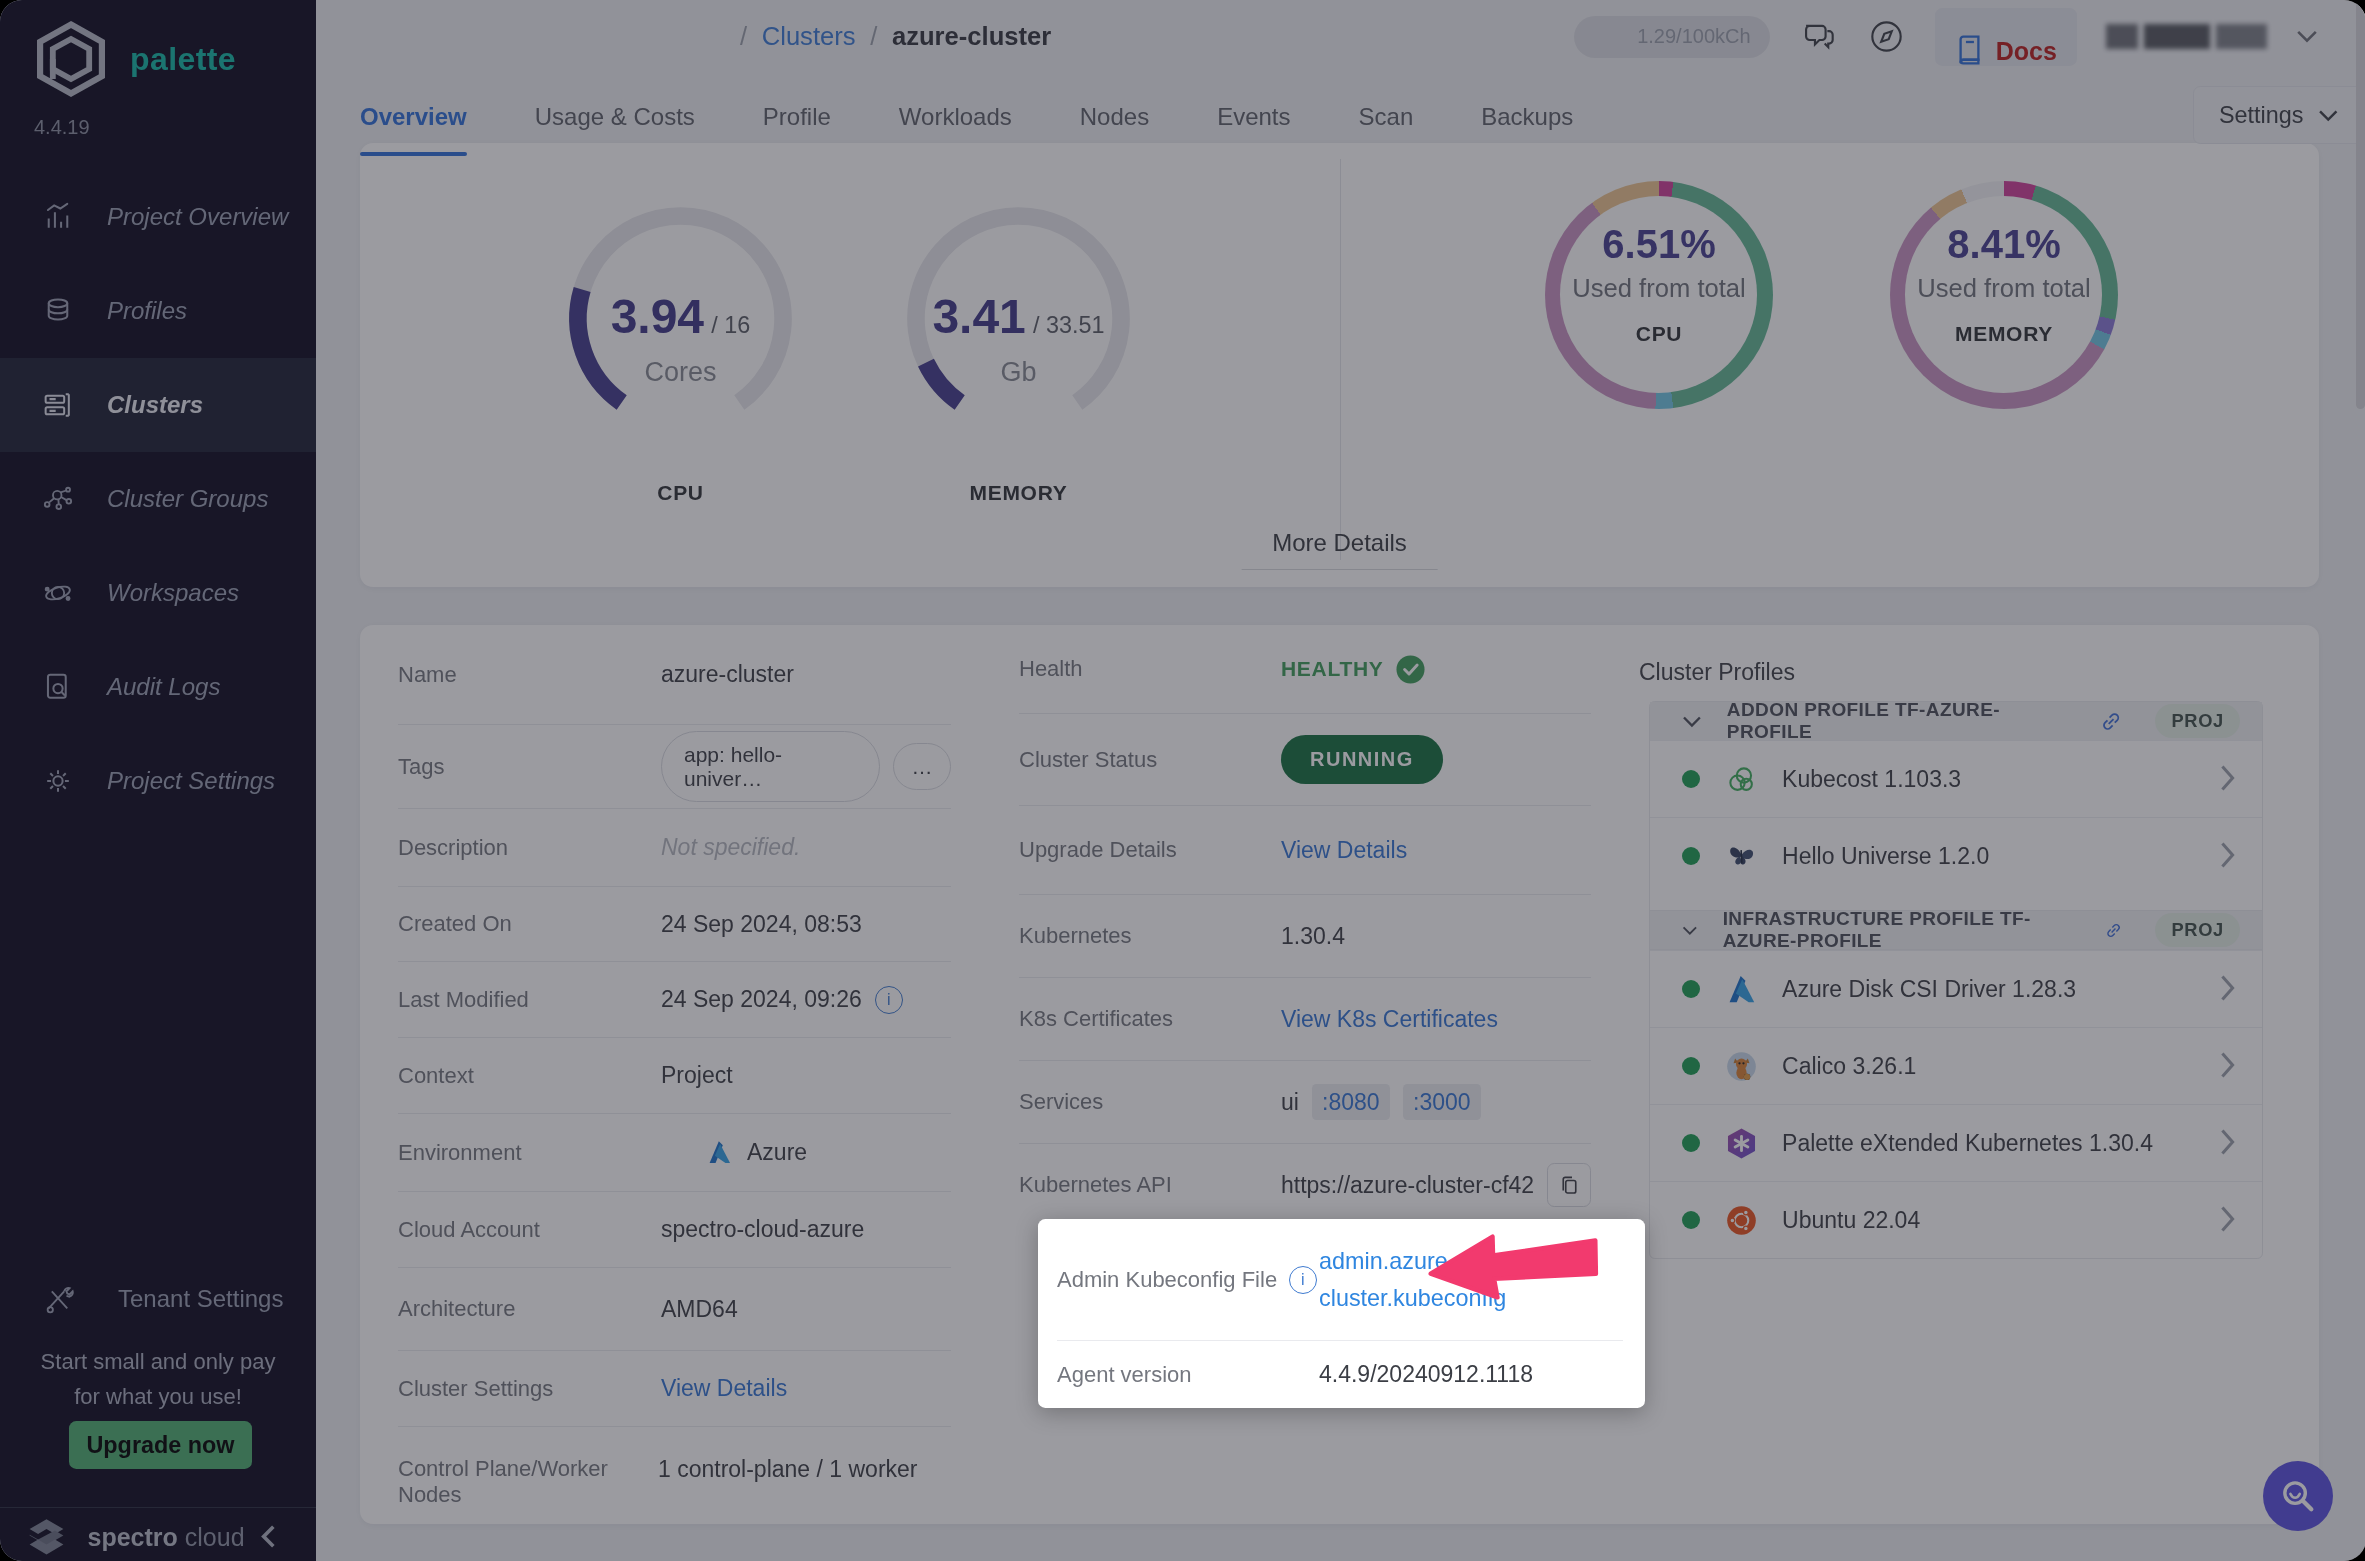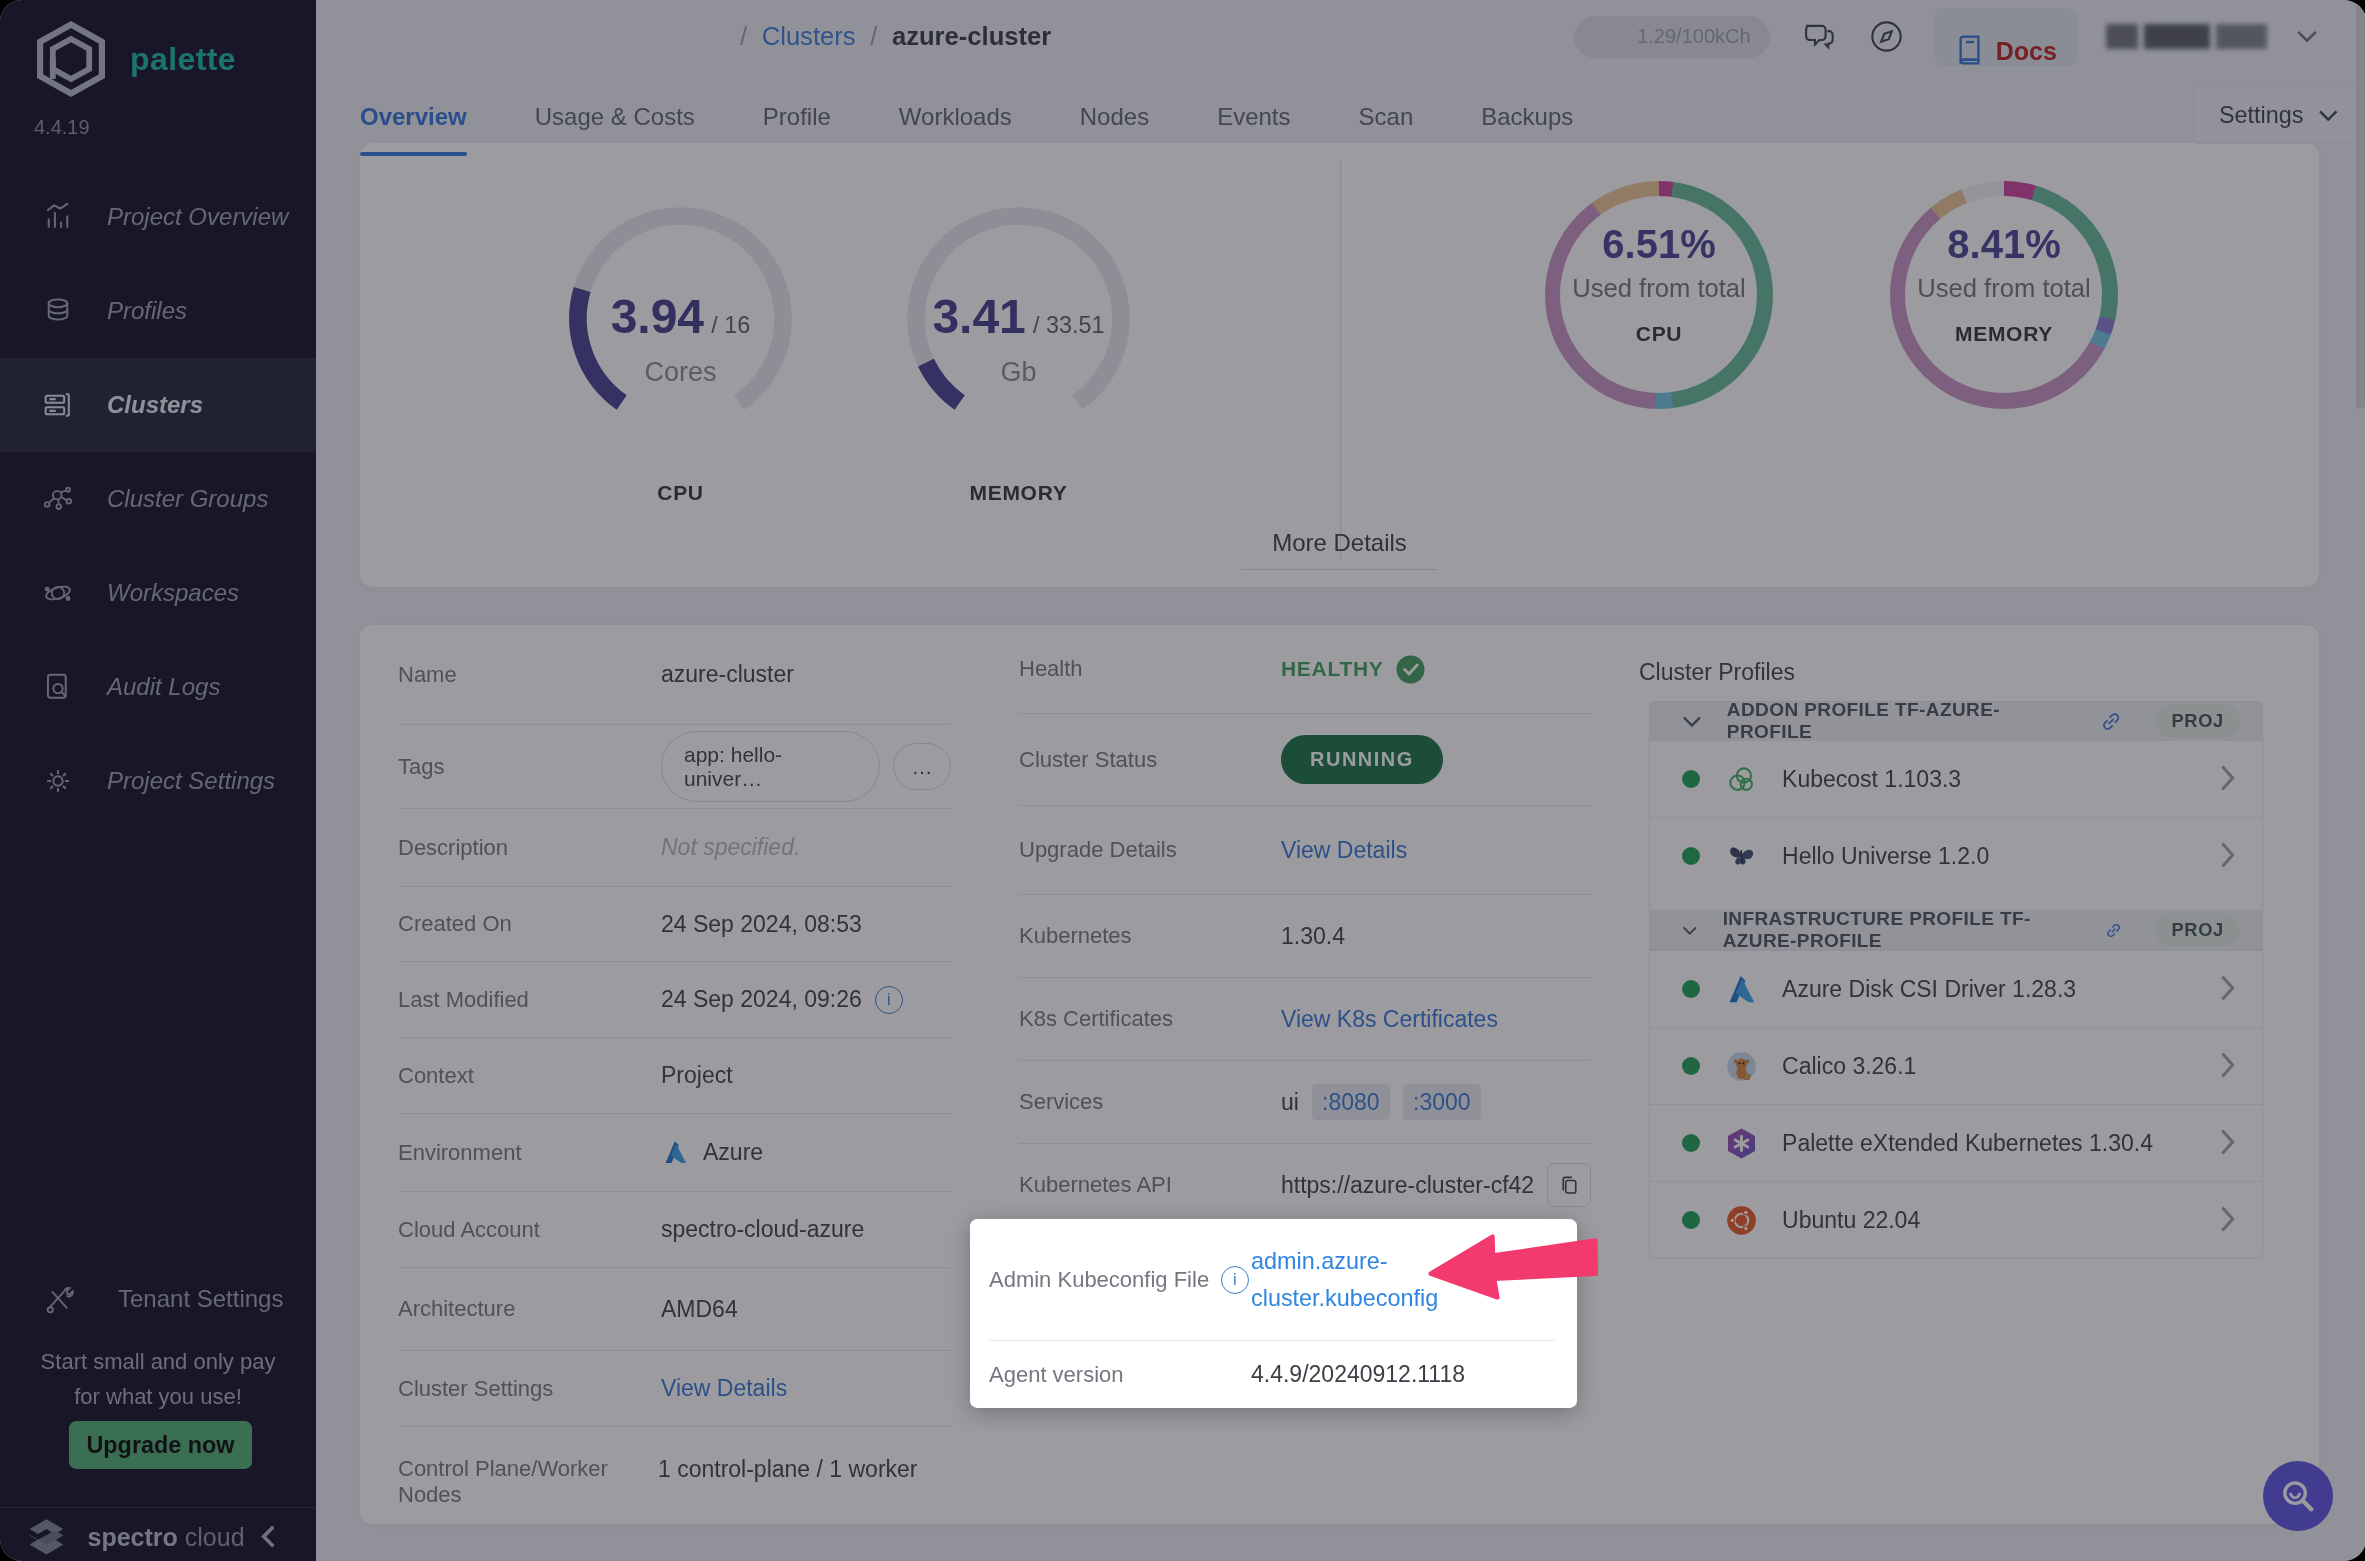"Environment" div.drow { gap: none -> 44px }
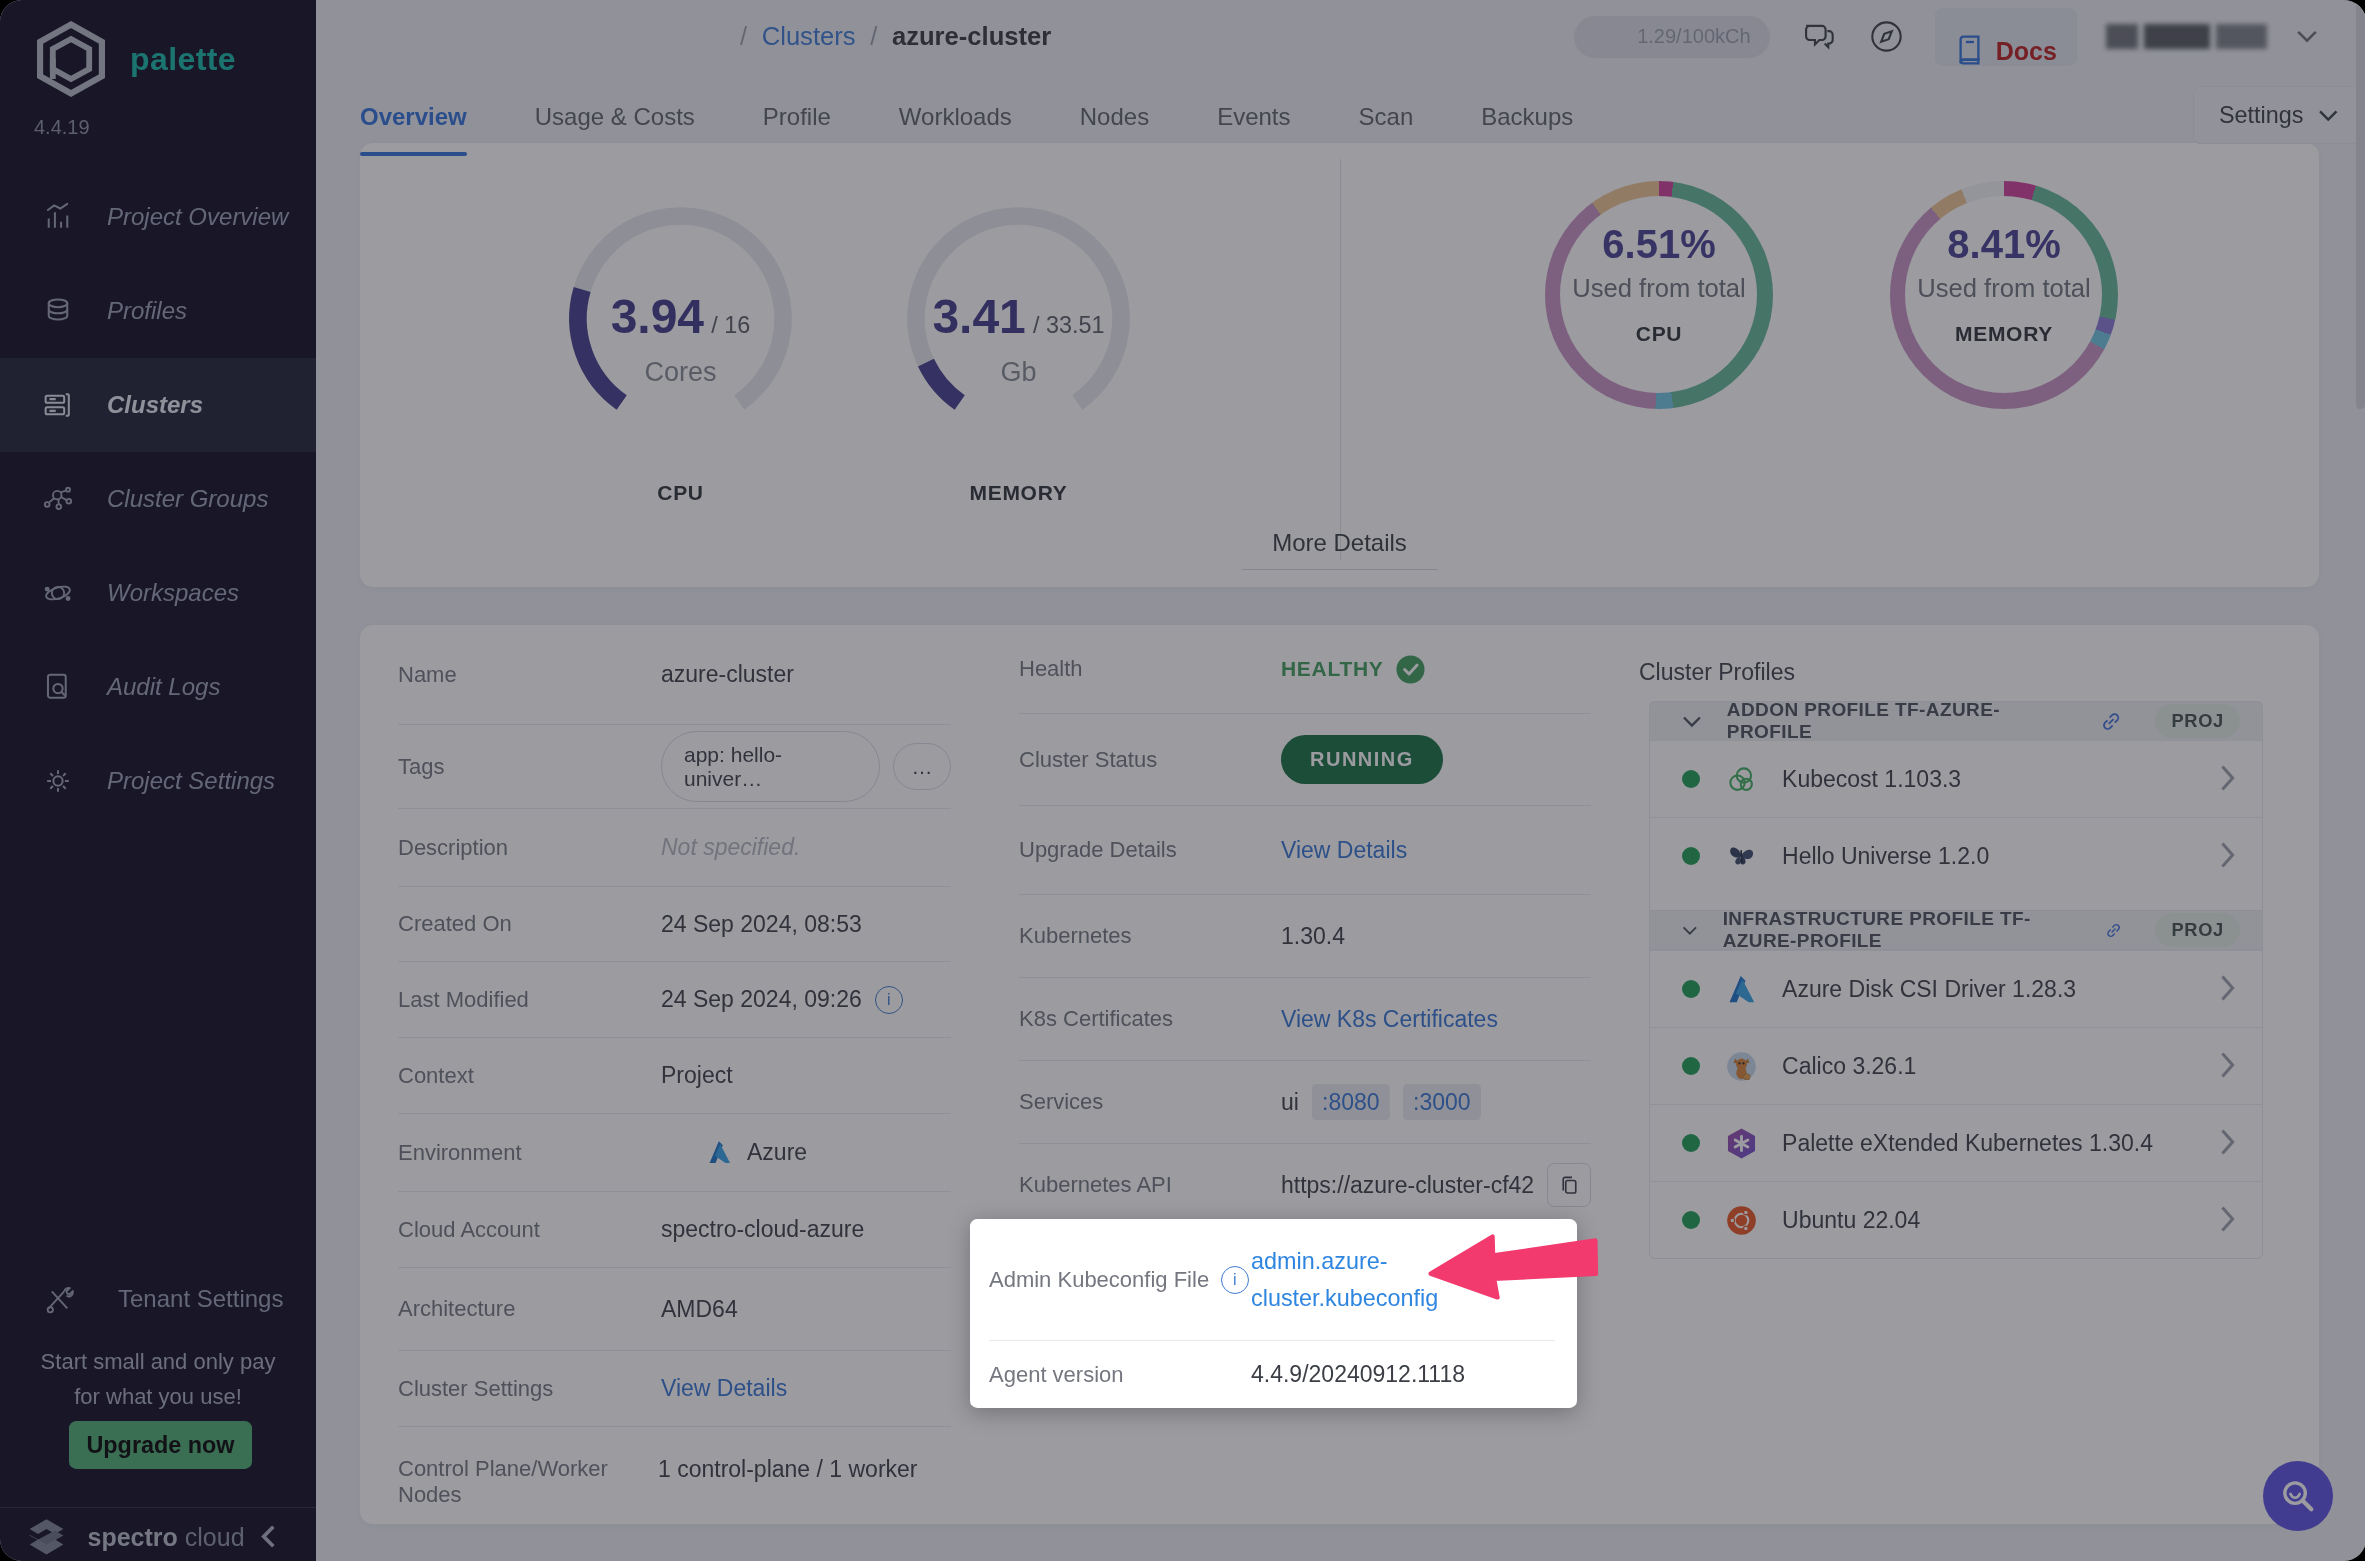"Admin Kubeconfig File" .spotlight { left: 970px -> 1038px }
